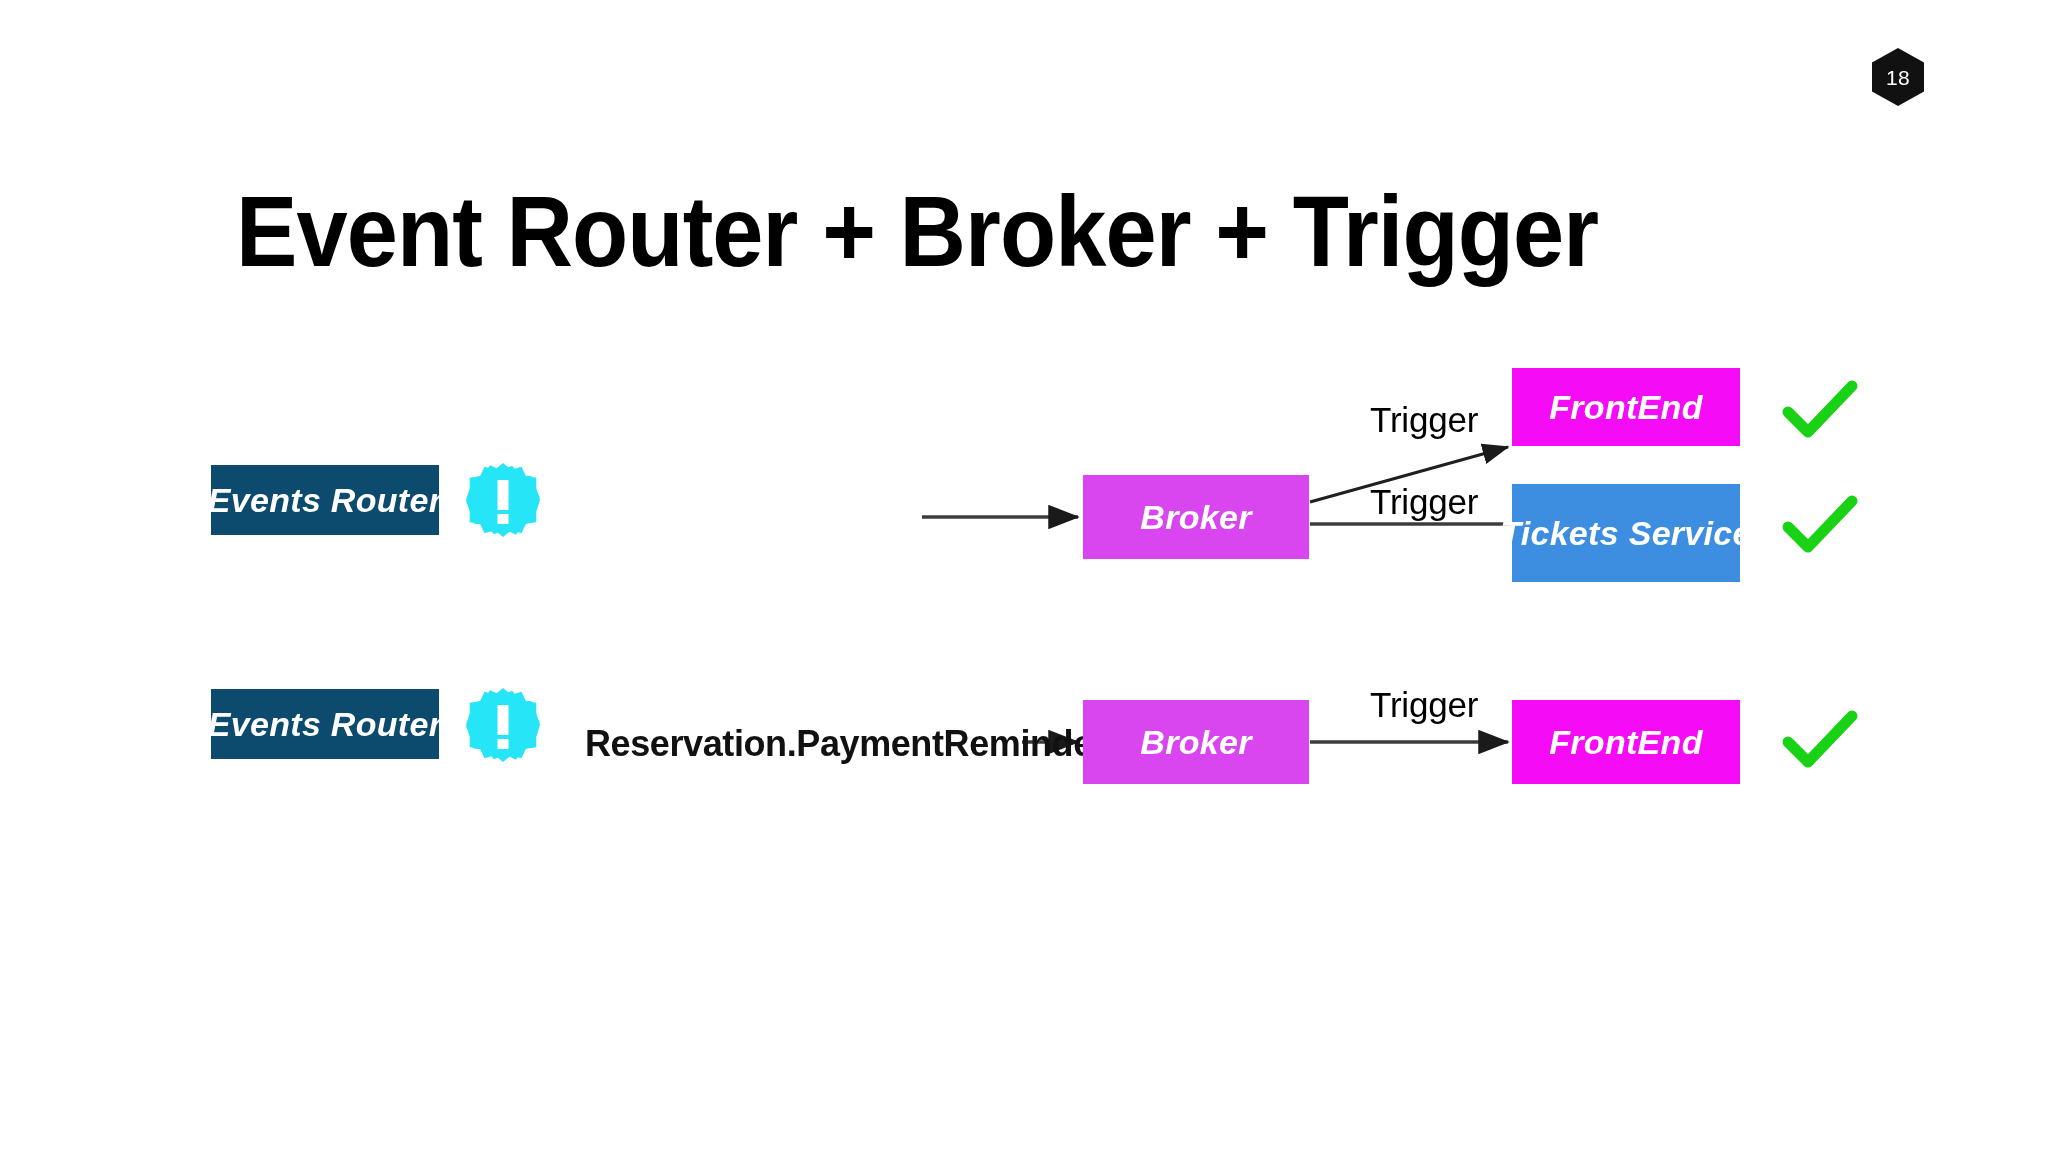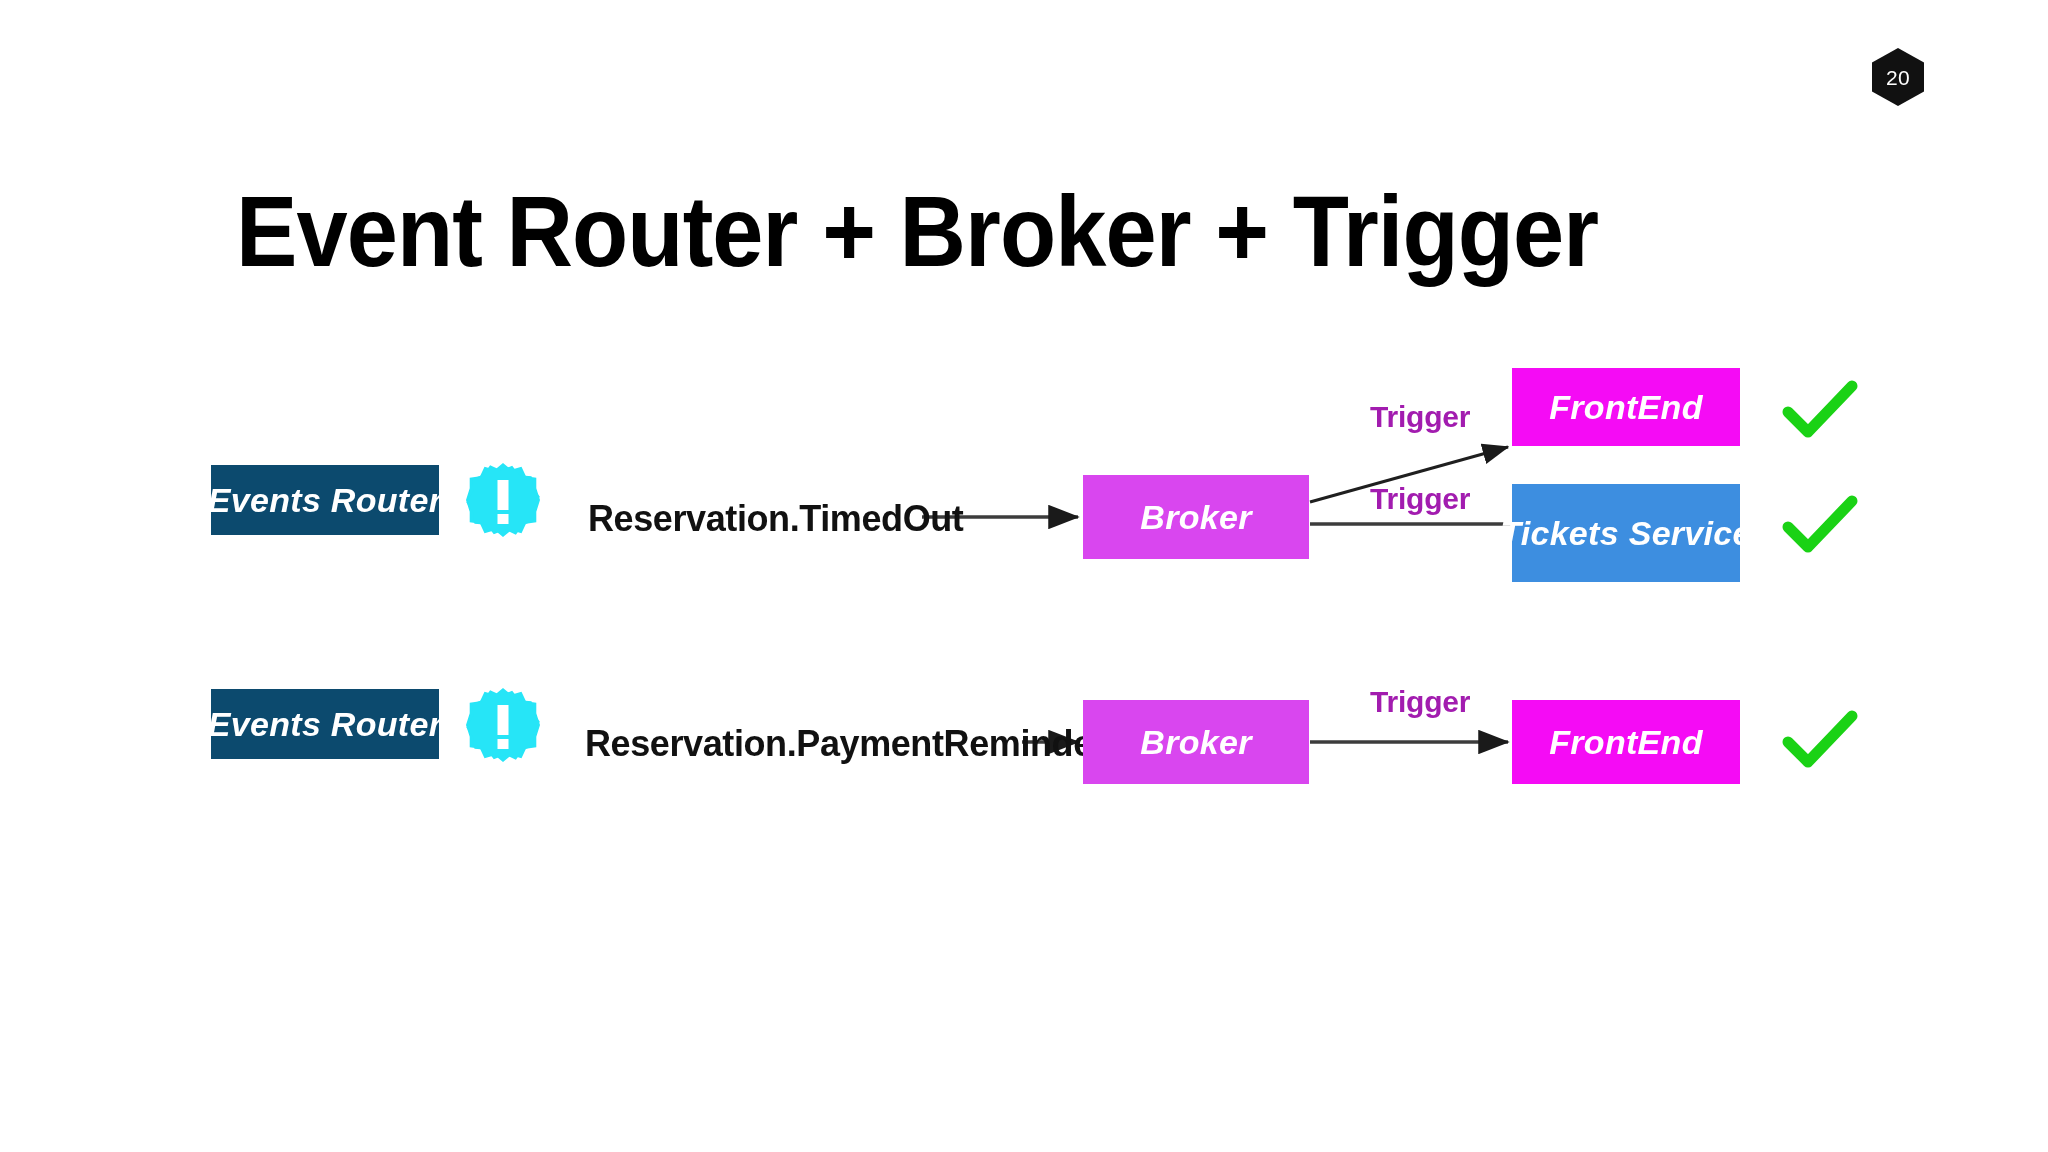"20" span.num { text: 20 -> 18 }
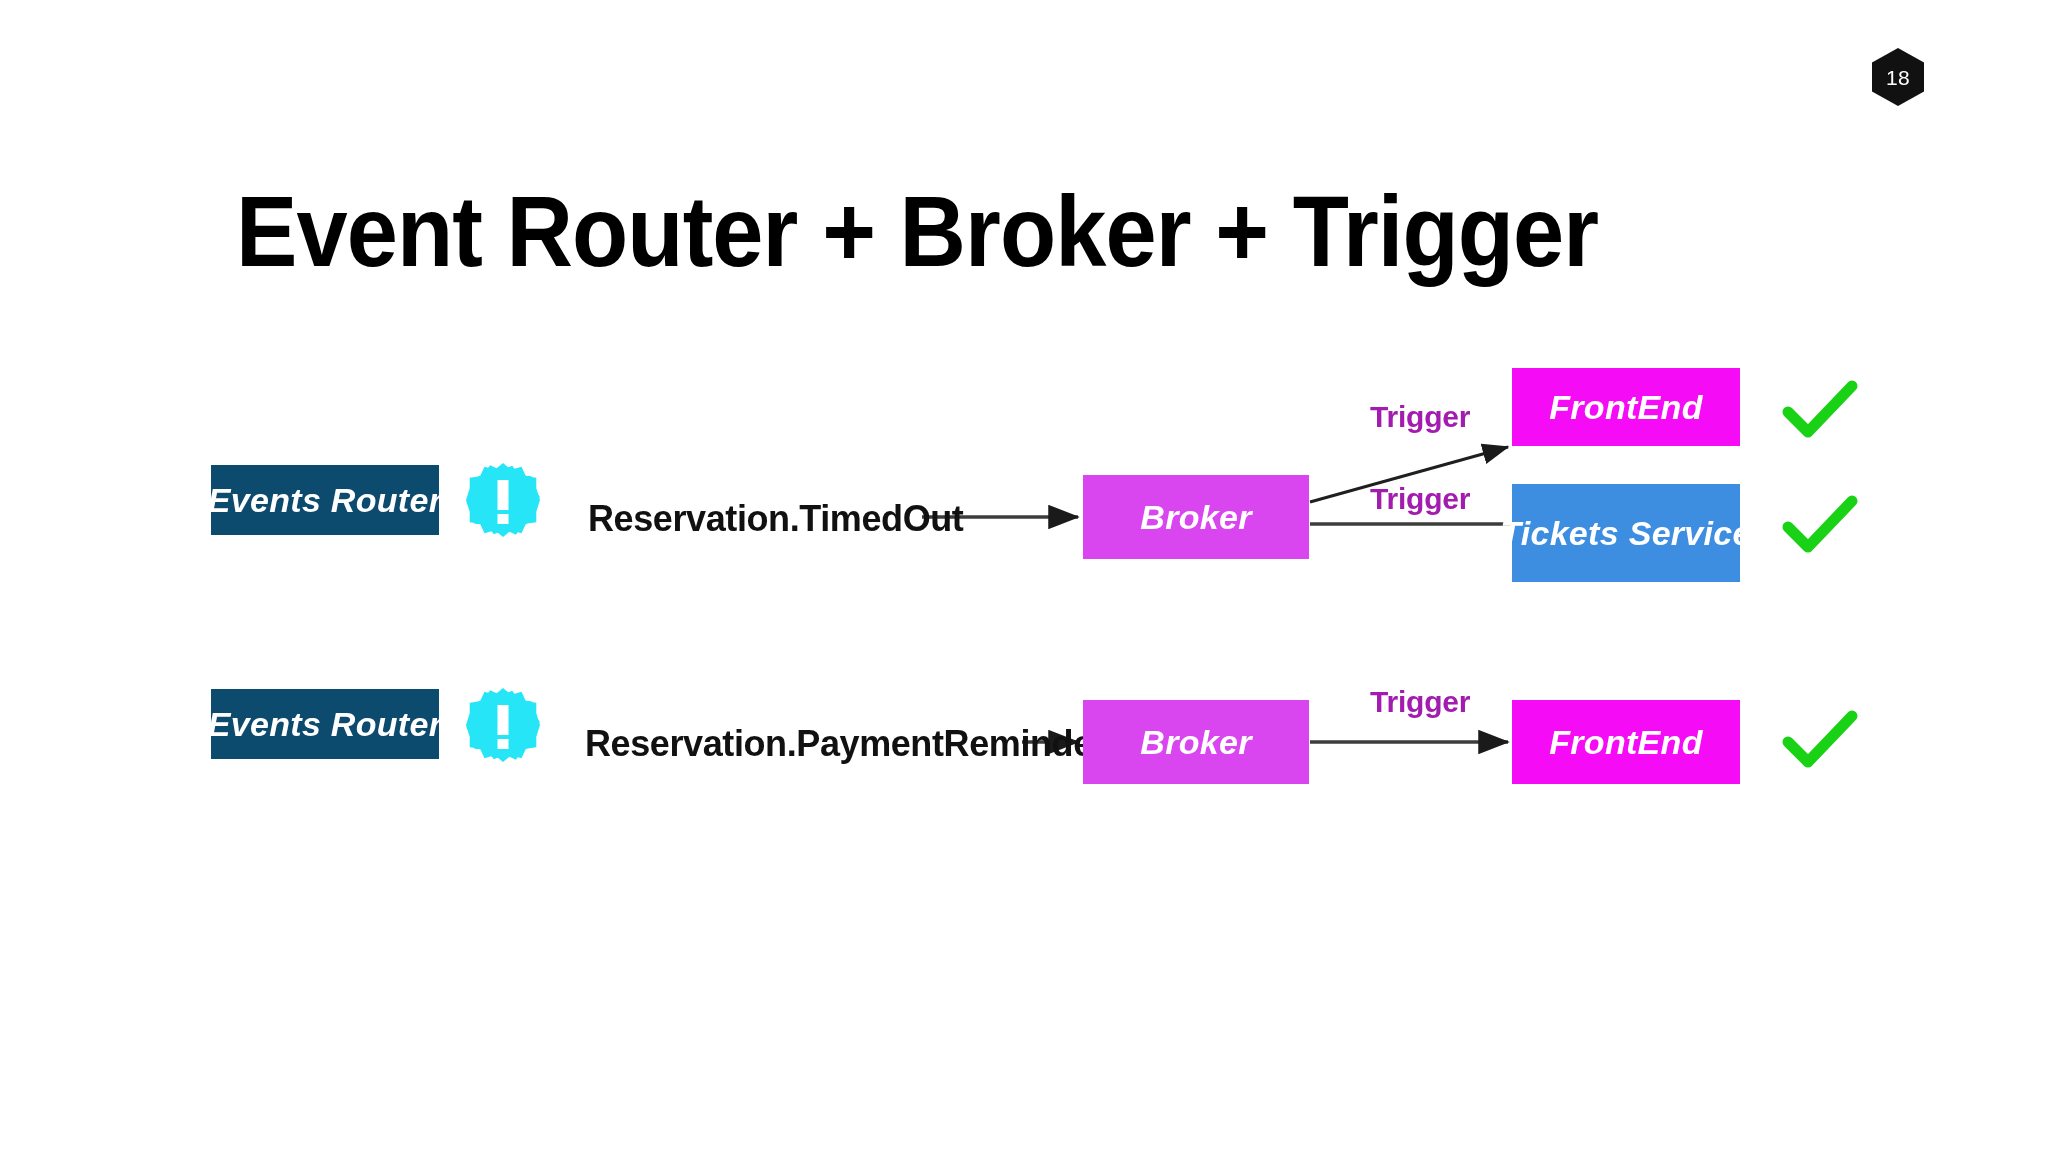"Trigger" .edge-label { color: #a21caf -> #000000; font-size: 30px -> 35px; font-weight: bold -> normal }
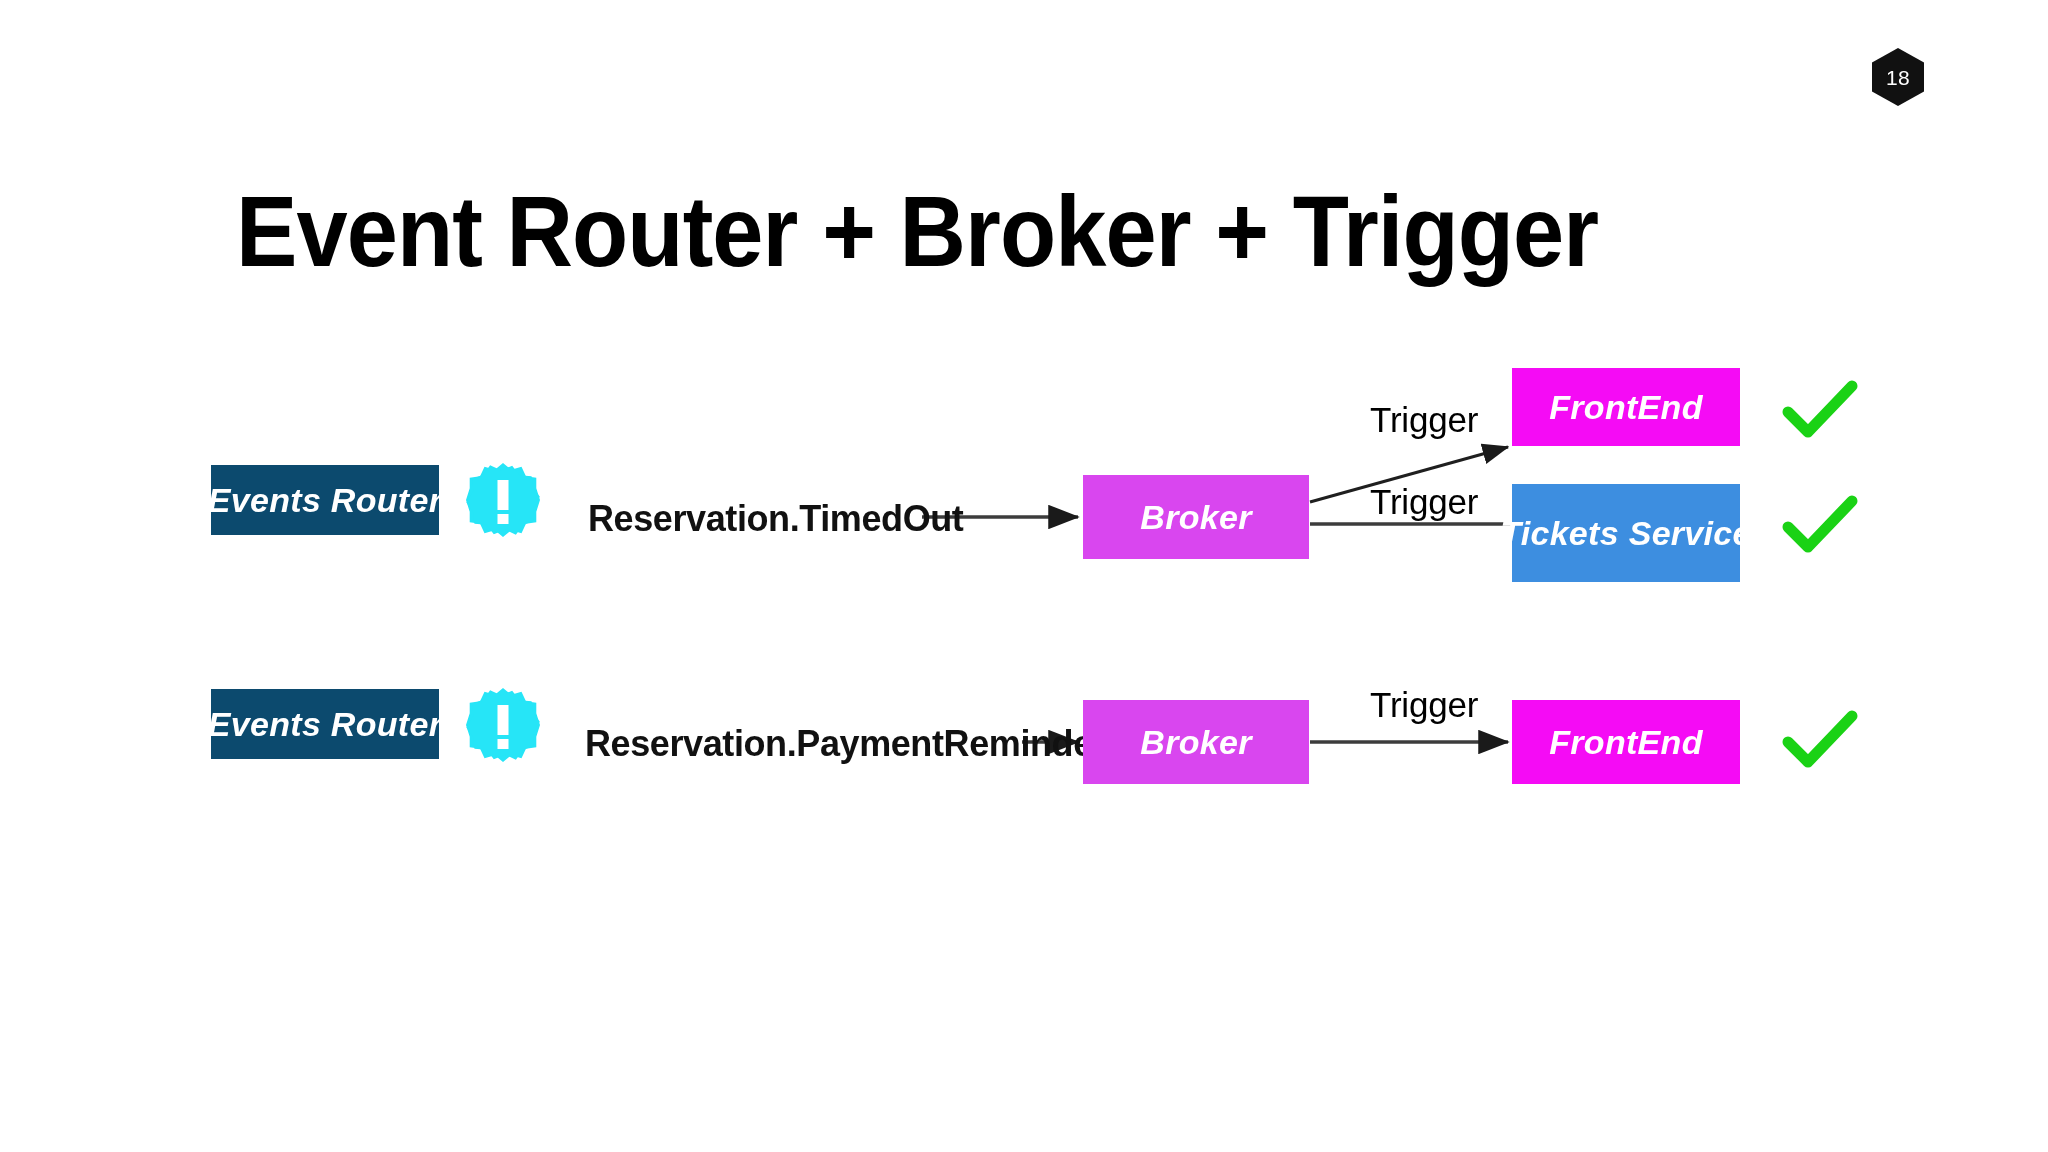"Reservation.TimedOut" div.event-label { html: <div>Reservation.TimedOut</div> -> none }
